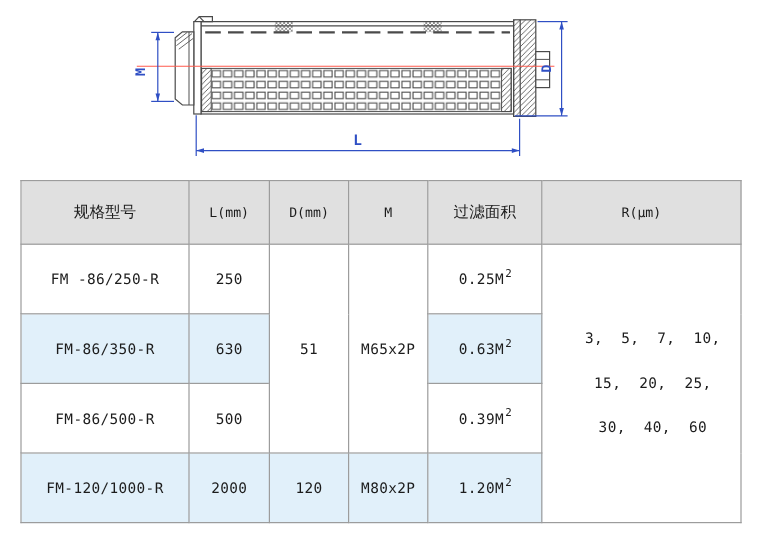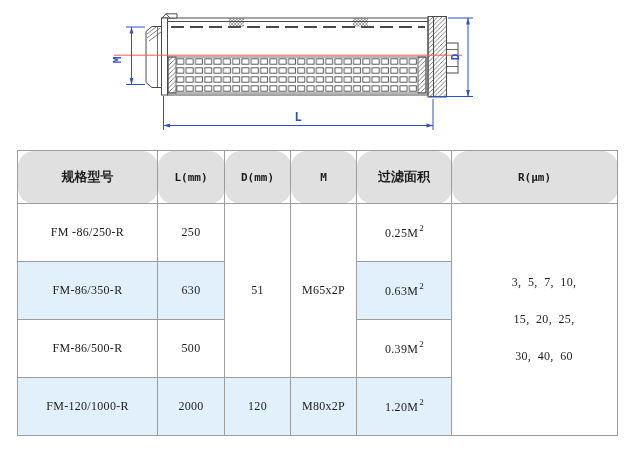"规格型号" table.spec th { border-radius: 16px -> none; font-weight: bold -> normal }
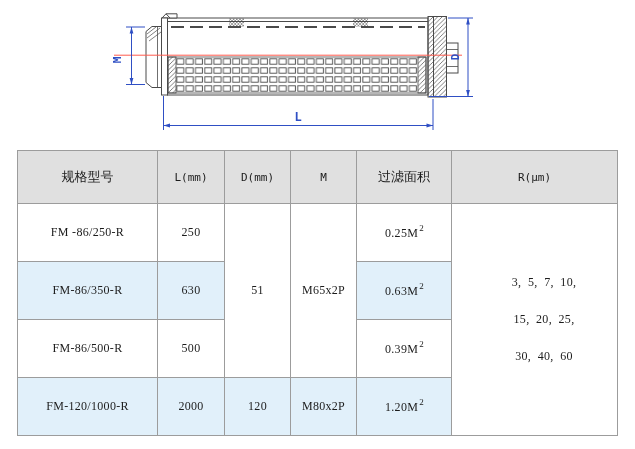"FM -86/250-R" table.spec td { font-family: Liberation Serif, serif -> none }
